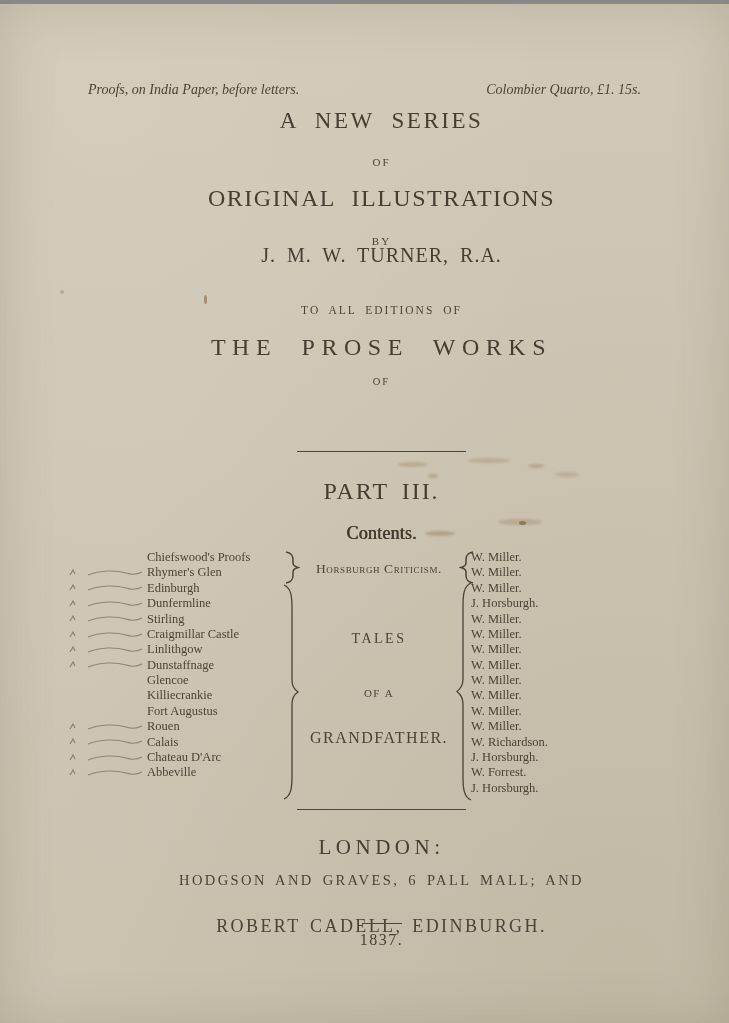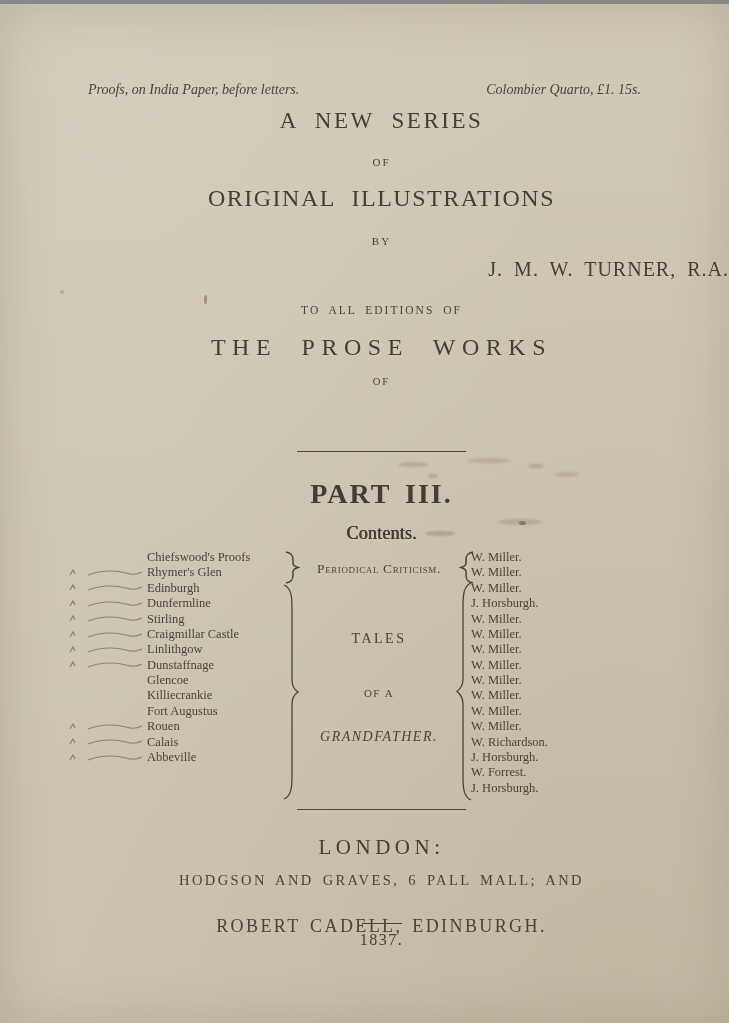"J. M. W. TURNER, R.A." .t-turner { text-align: right -> none; top: 254px -> 240px }
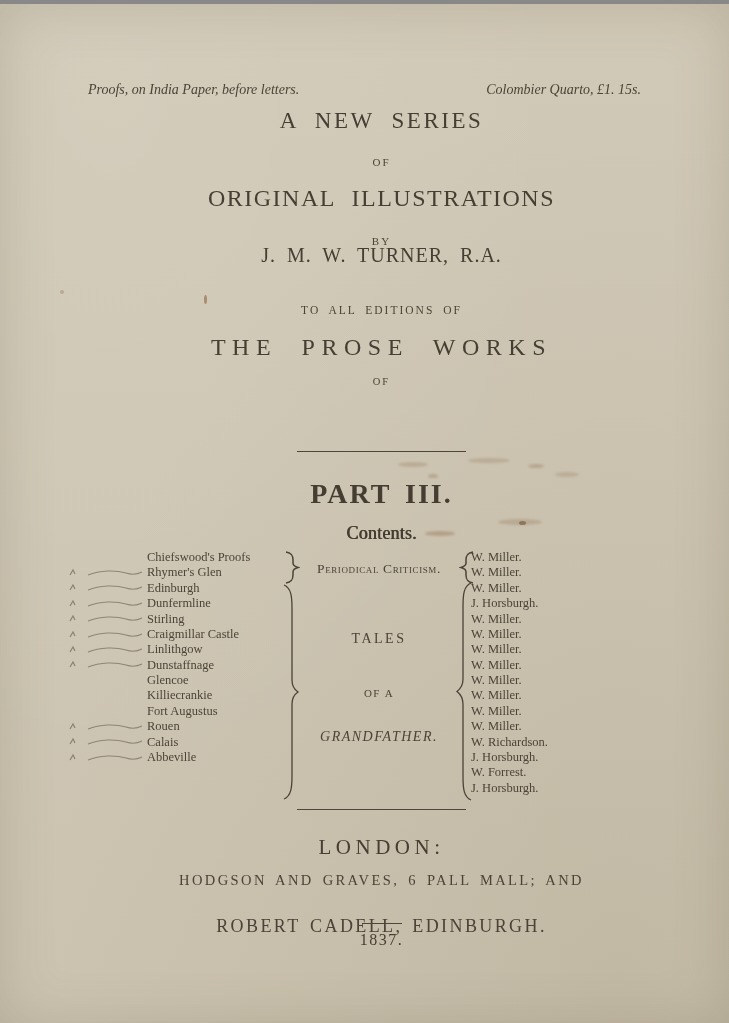"PART III." .t-part { font-size: 28px -> 24px; font-weight: 700 -> 400 }
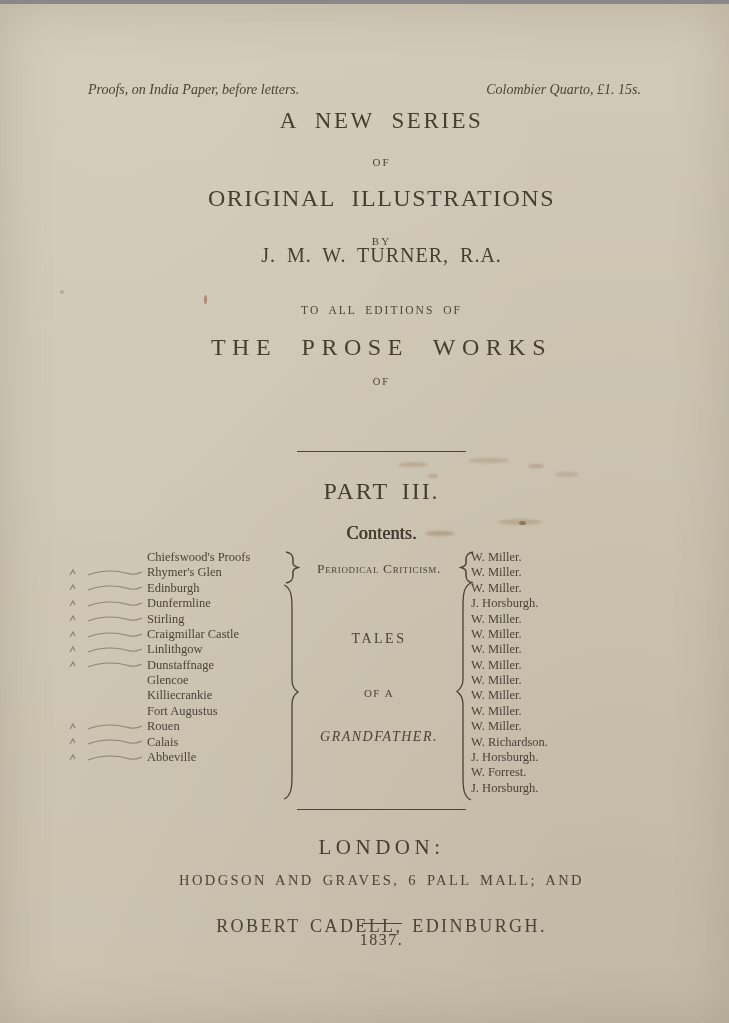"Periodical Criticism." div.midlabel { text: Periodical -> Horsburgh }
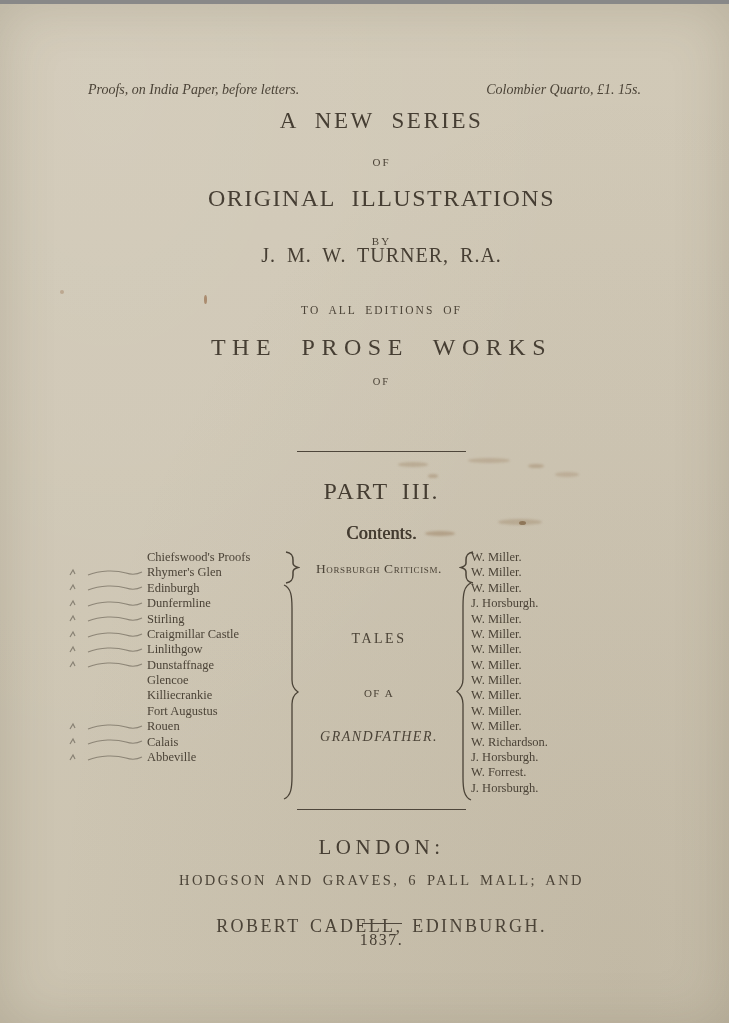"GRANDFATHER." .lbl-grandfather { font-size: 14px -> 16px; font-style: italic -> none }
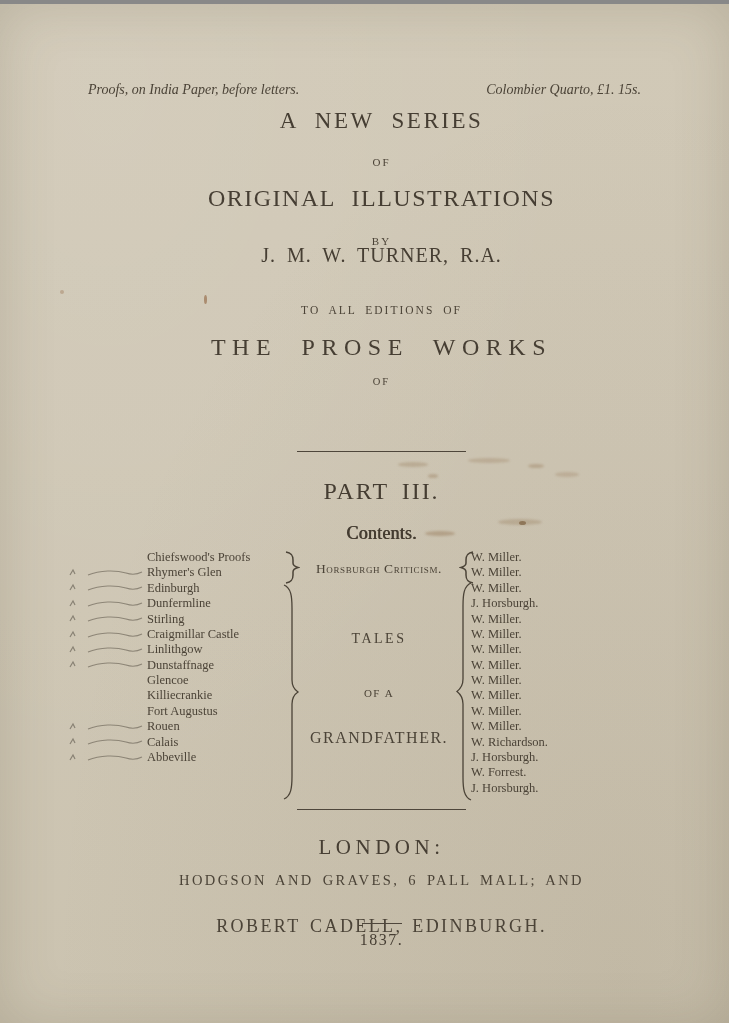"Chateau D'Arc" div.crow { html: none -> <div> <span> <svg> <path></path> <path></path> </svg> </span> <span>Chateau D'Arc</span> </div> }
